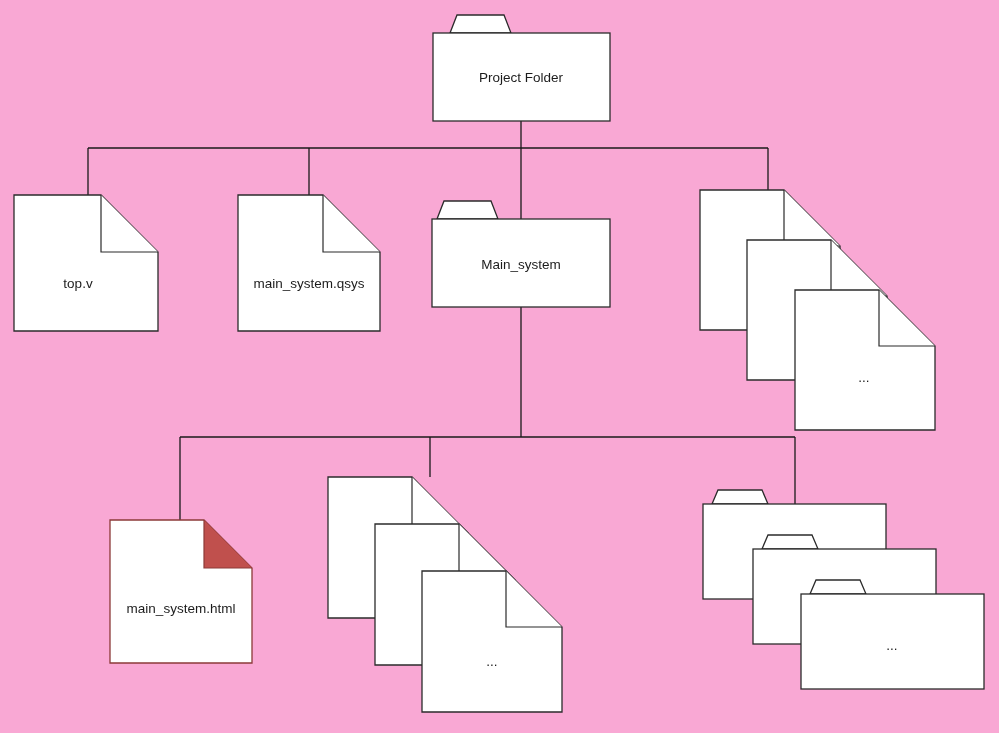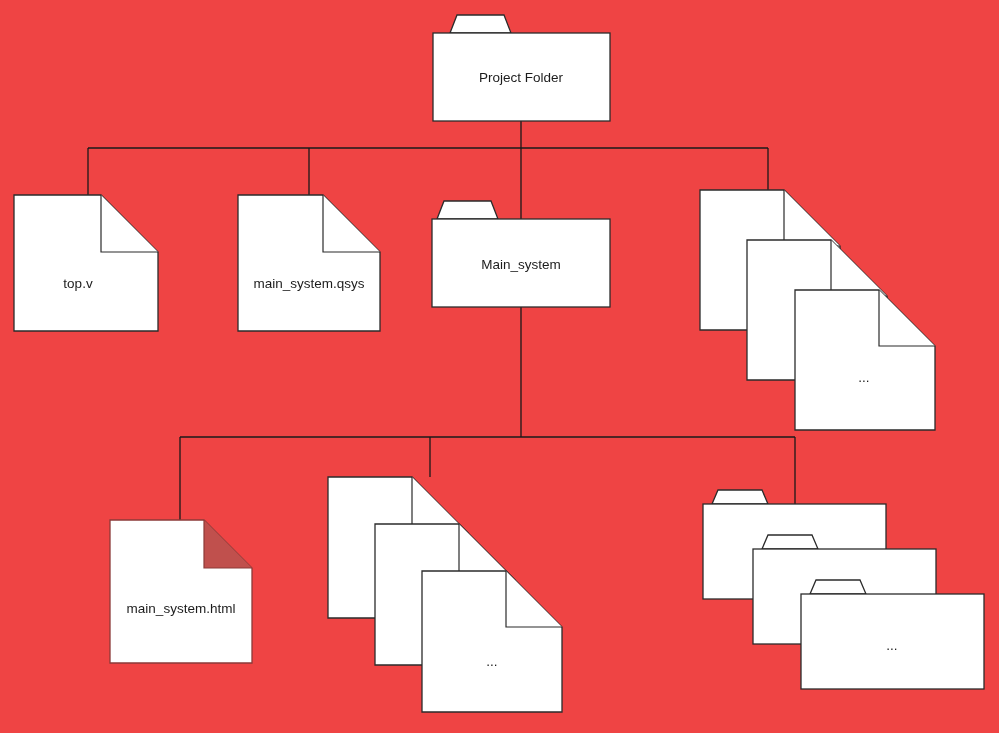"Project Folder" .stage { background: #ef4444 -> #f9a8d4 }
